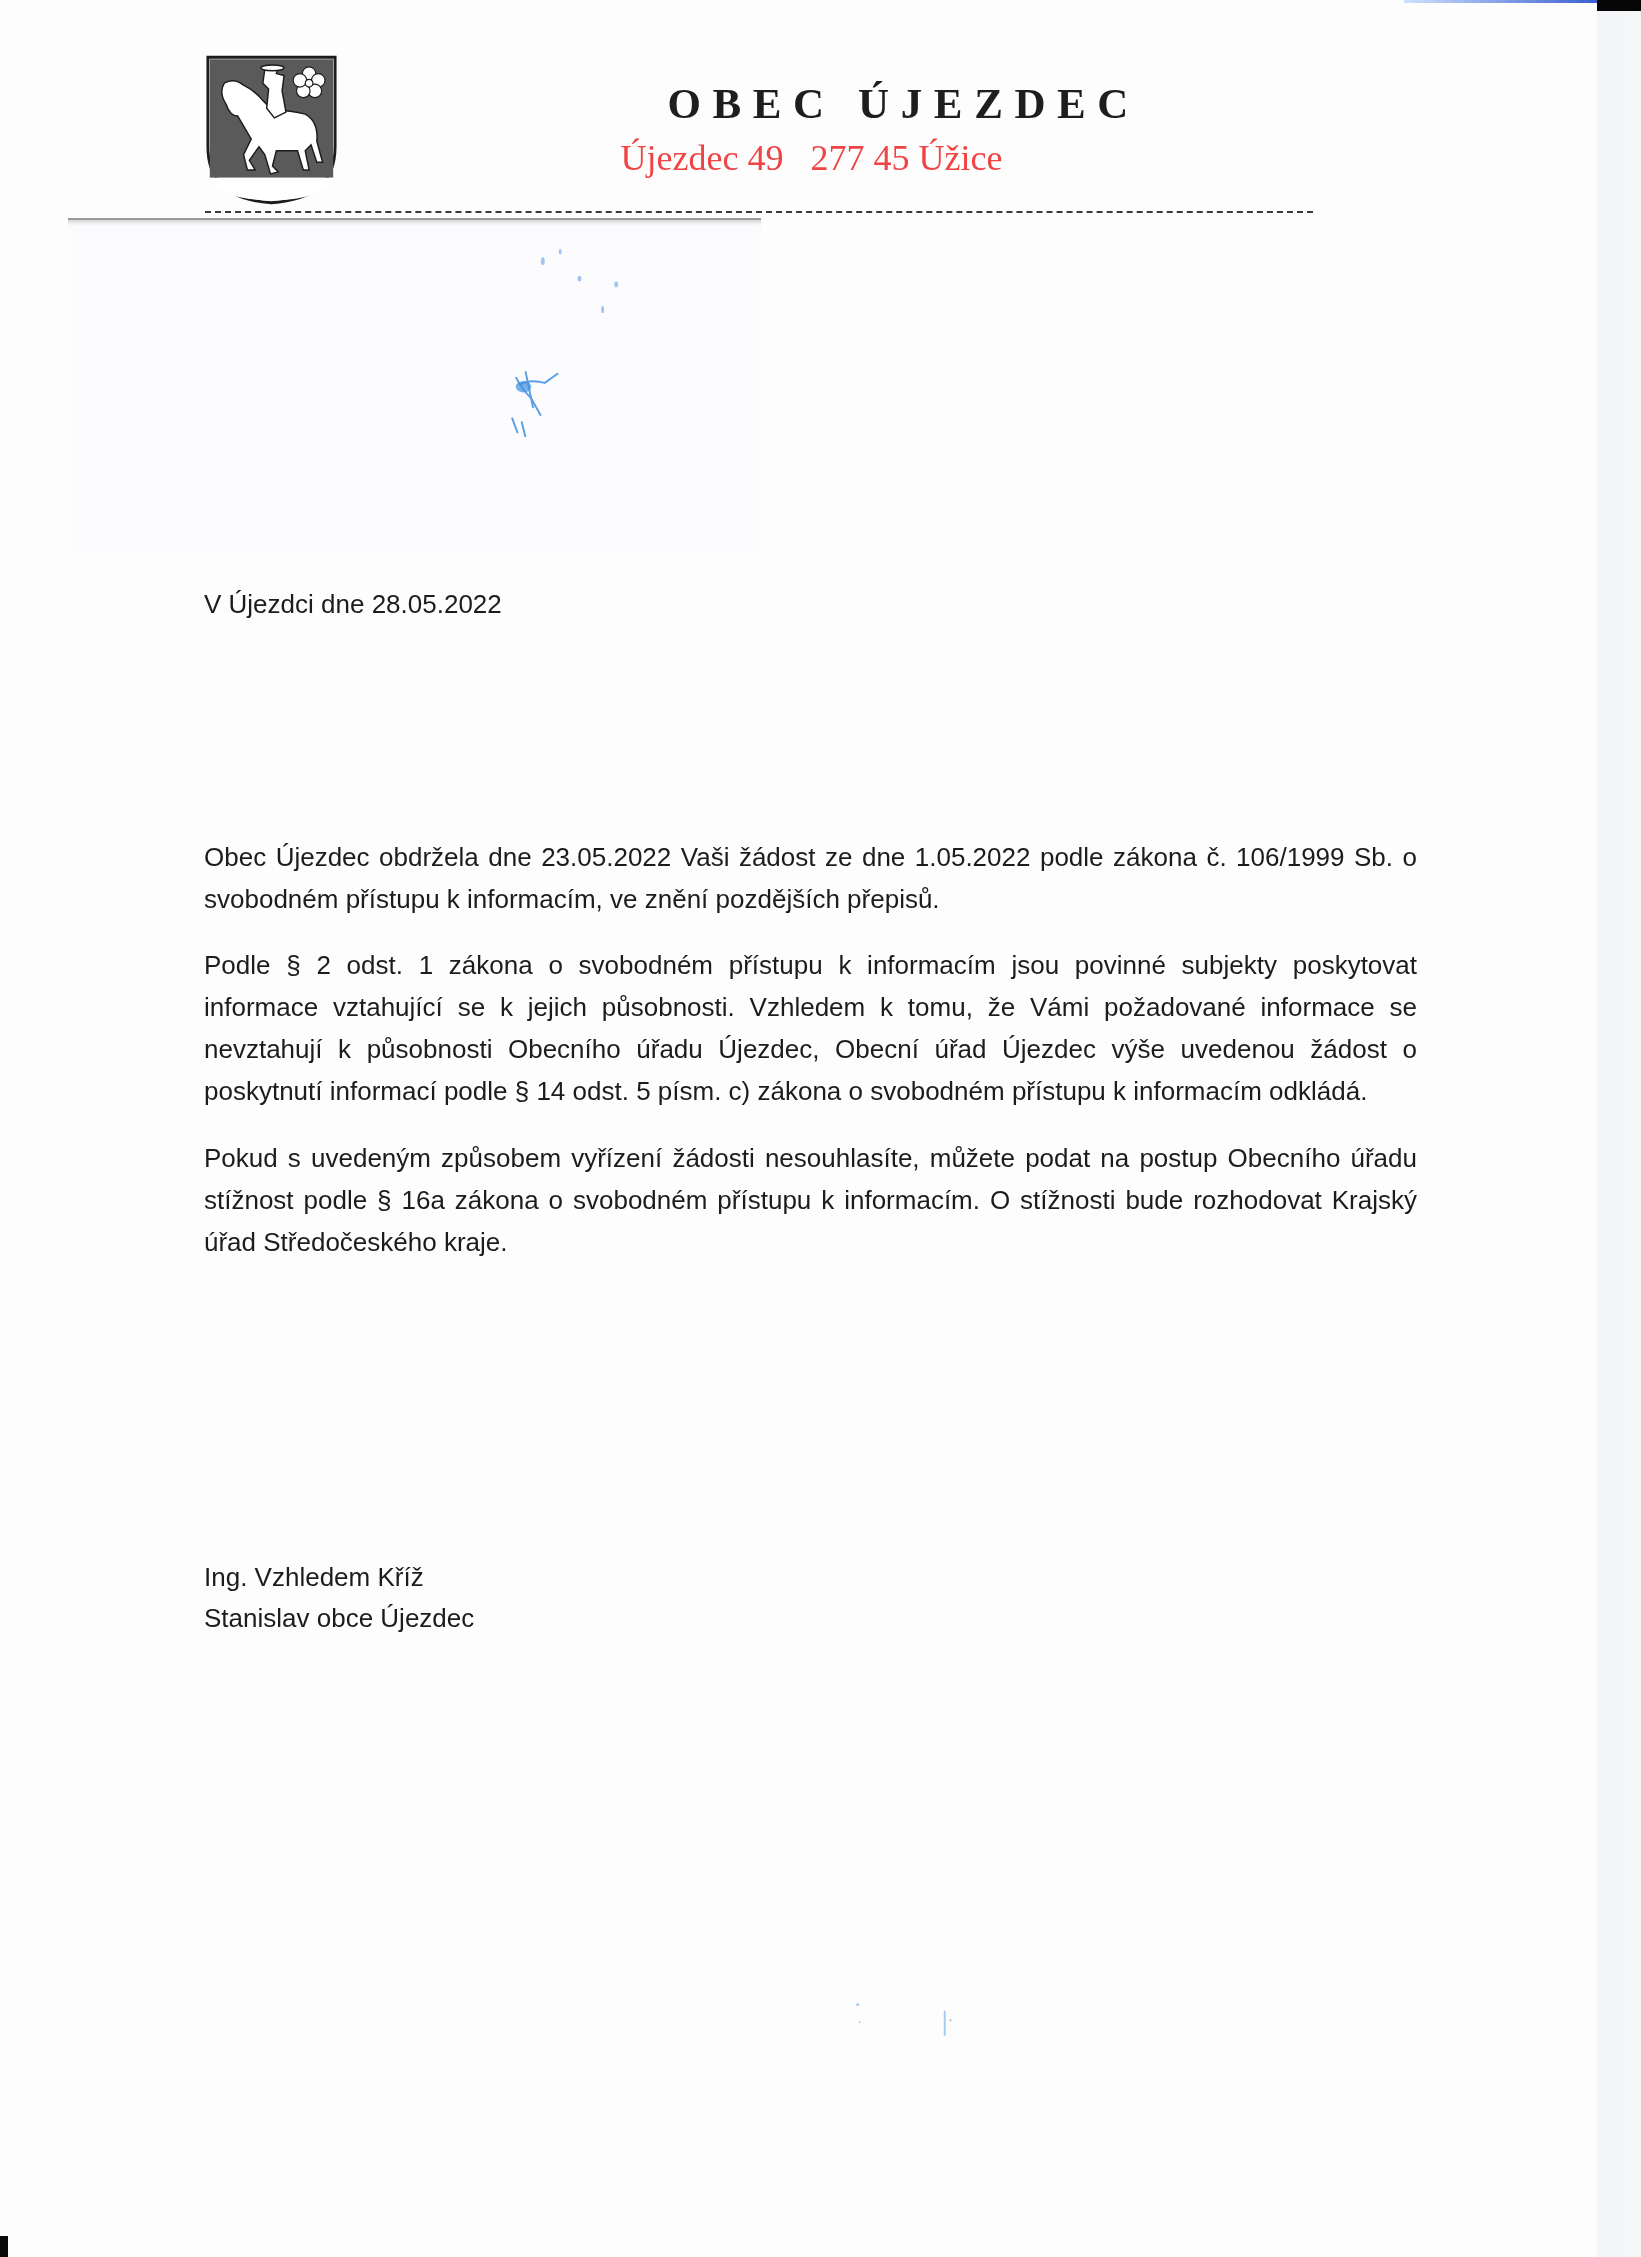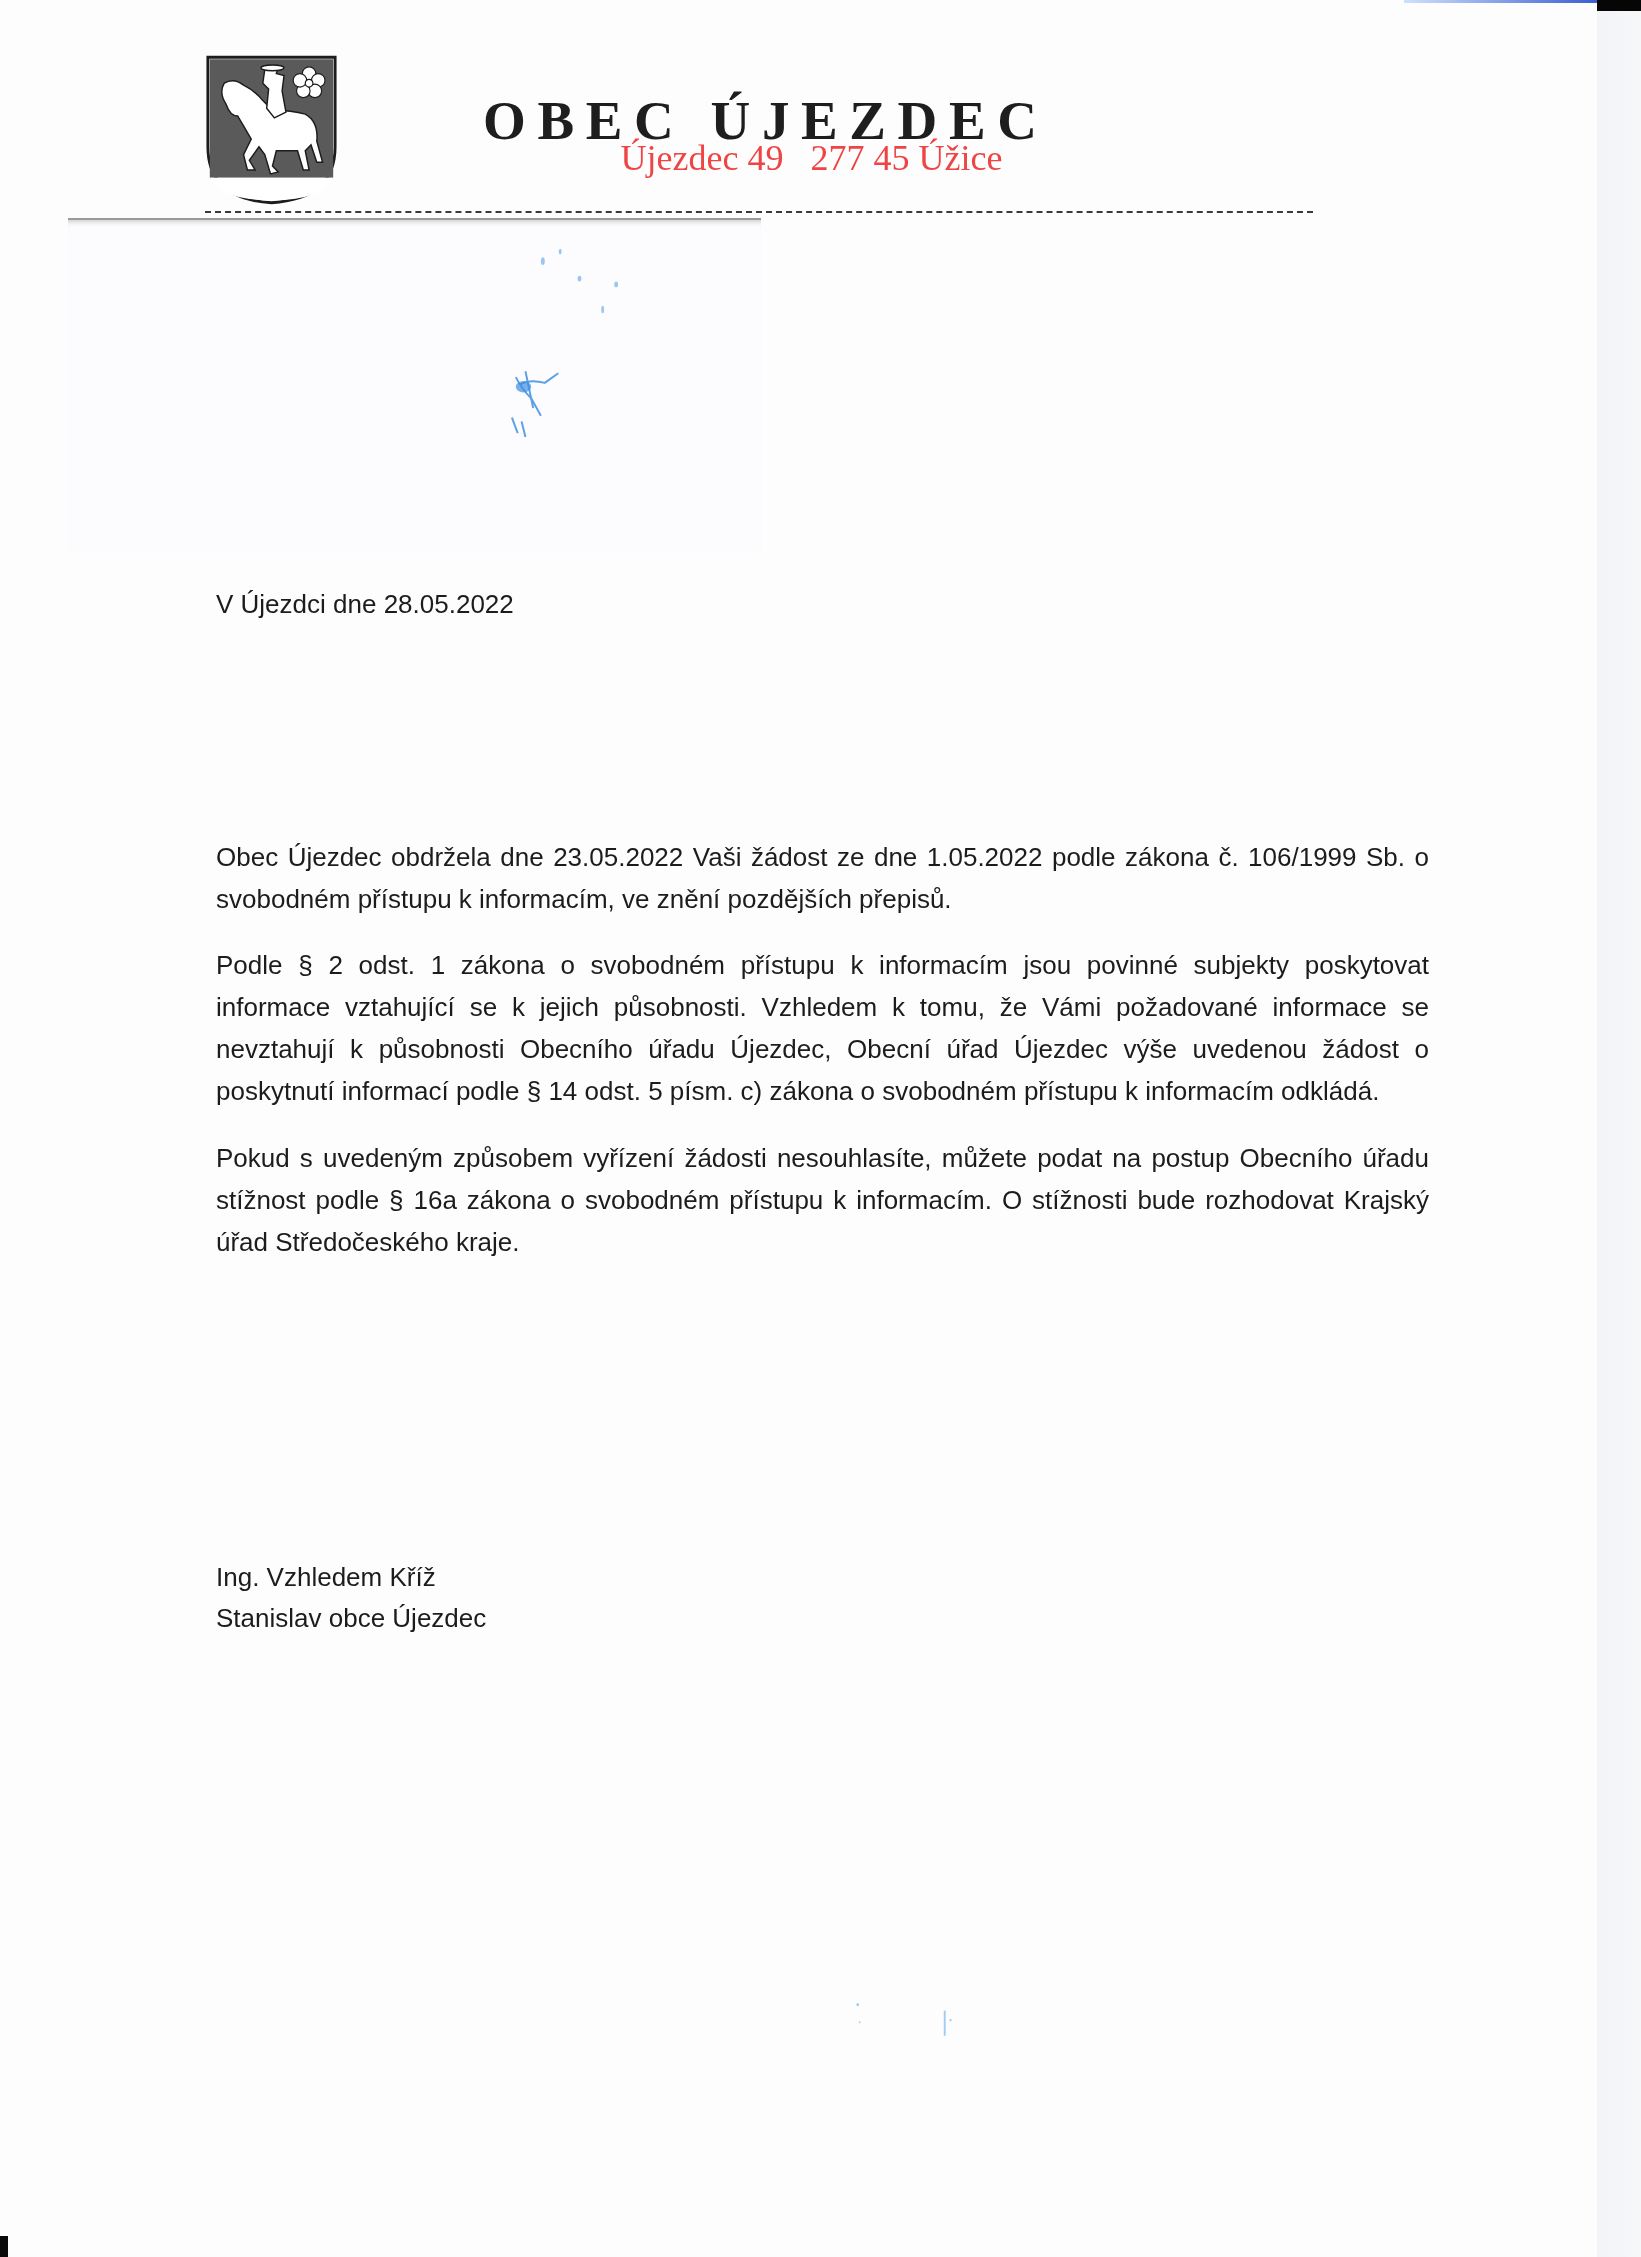"OBEC ÚJEZDEC" .org-name { font-size: 55px -> 43px; text-align: left -> right; top: 89px -> 79px }
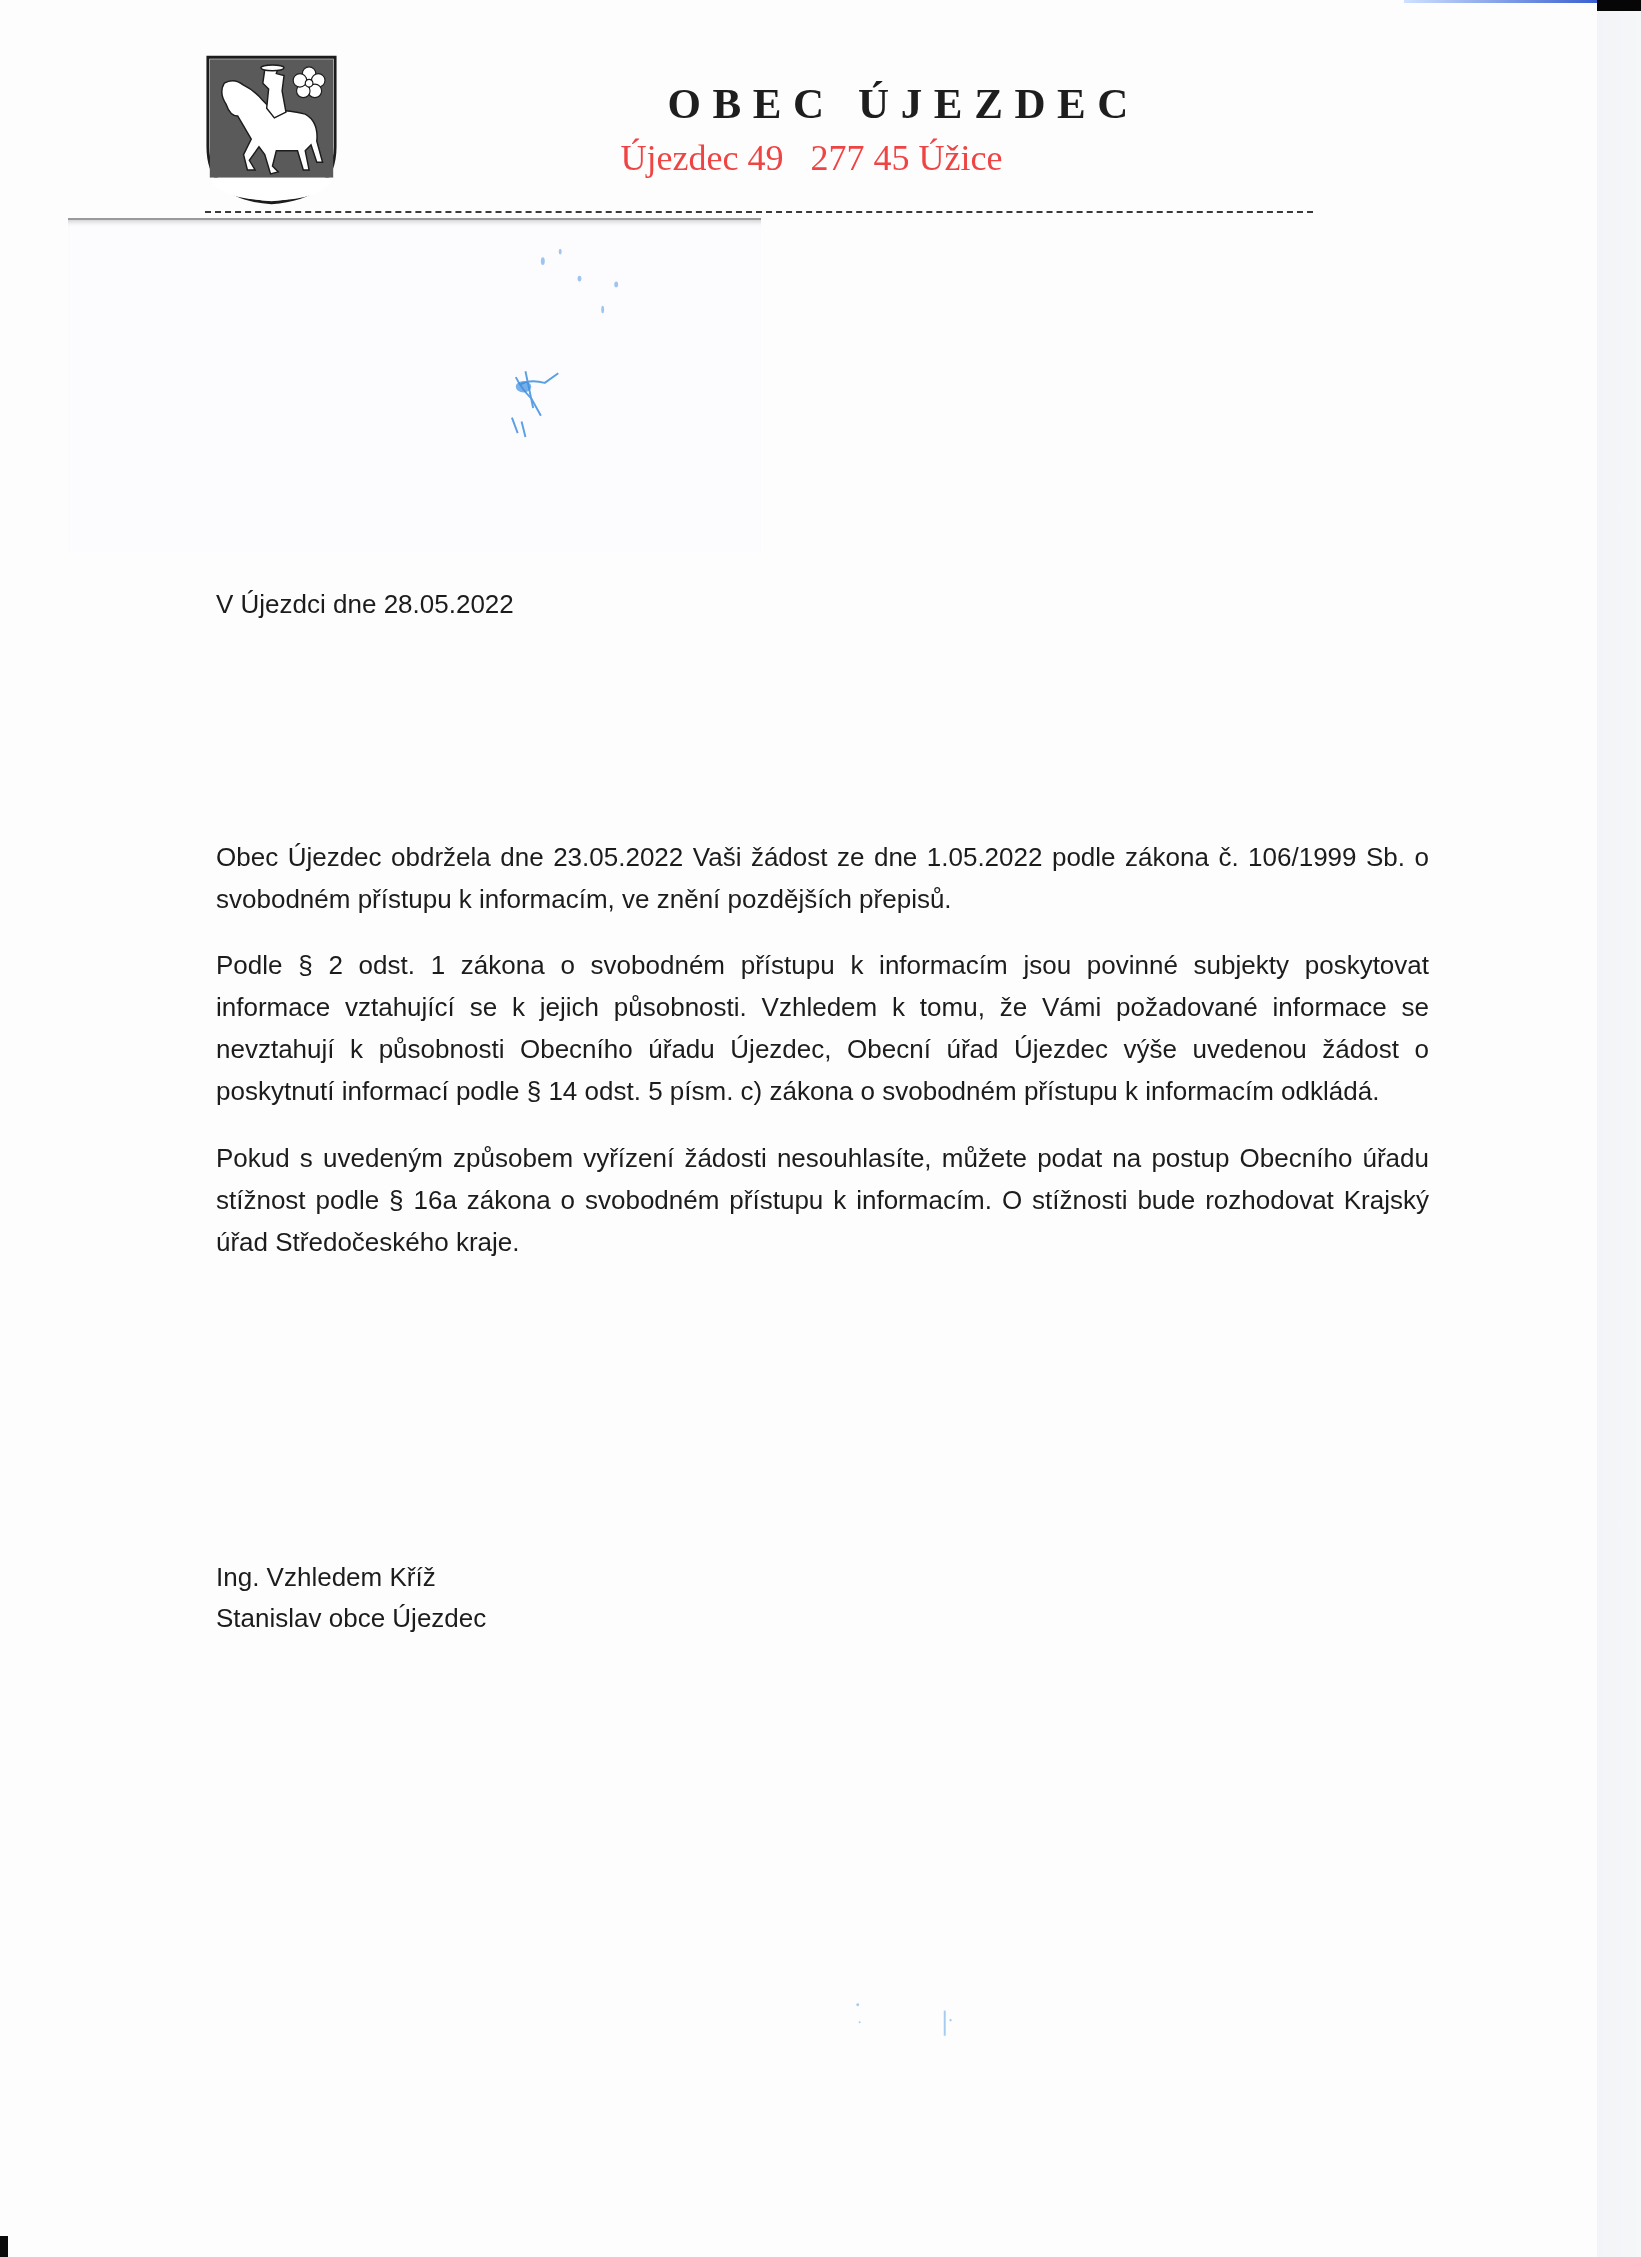"V Újezdci dne 28.05.2022" .text { left: 216px -> 204px }
